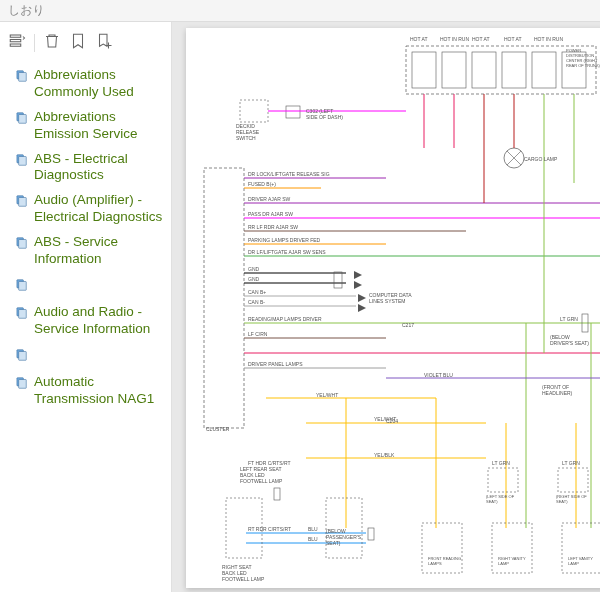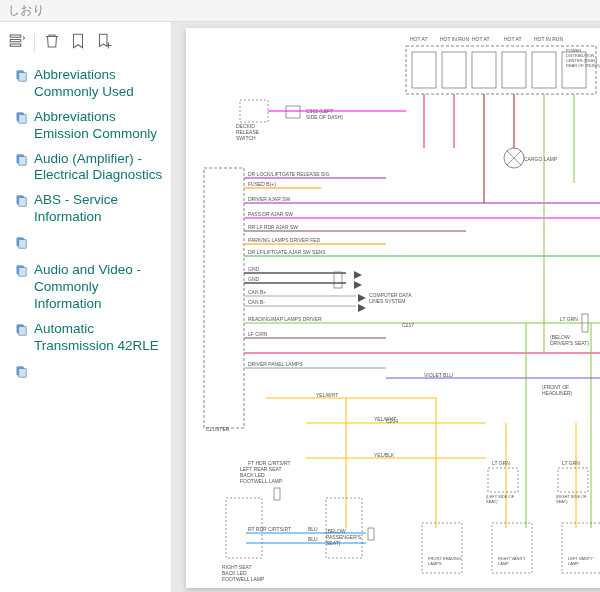"Abbreviations Commonly Used" .bkm { color: #0f766e -> #4d7c0f }
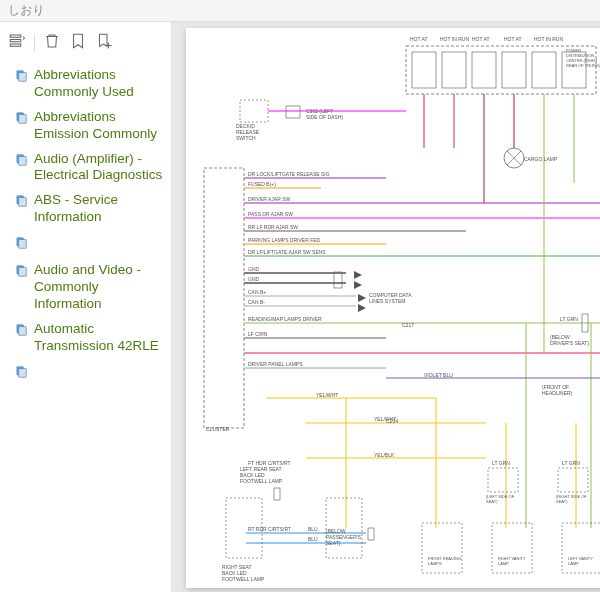"Abbreviations Emission Commonly" span.lbl { text: Commonly -> Service }
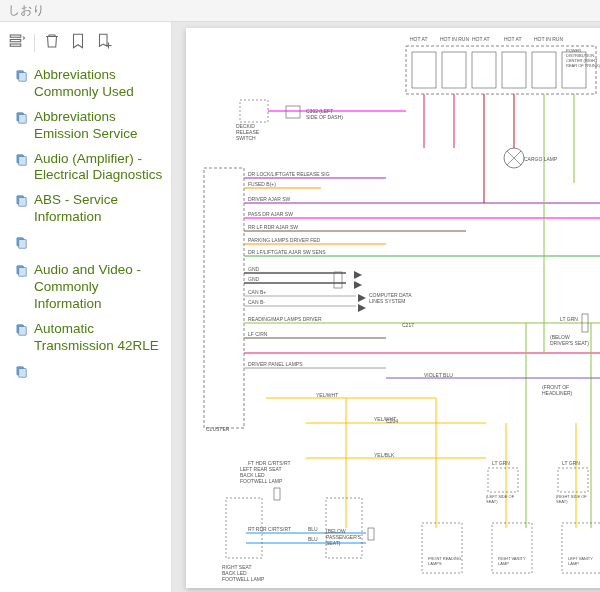"ABS - Electrical Diagnostics" div.bkm { html: none -> <div> <span><svg> <rect></rect> <rect></rect> </svg></span> <span>ABS - Electrical Diagnostics</span> </div> }
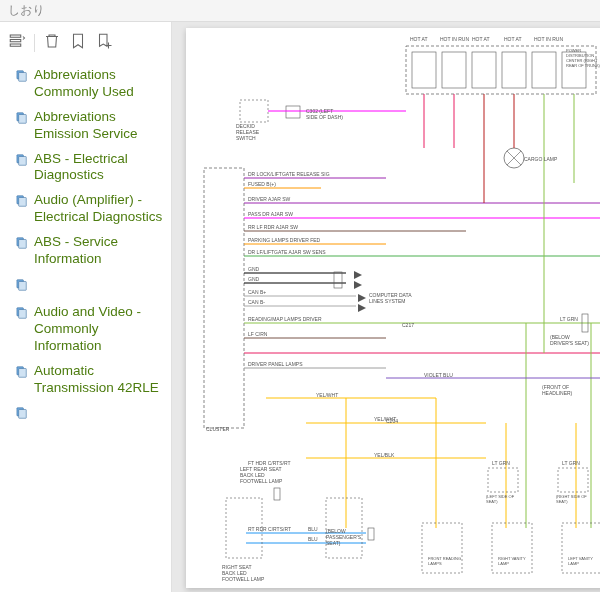"Audio and Video - Commonly" span.lbl { text: Video - Commonly -> Radio - Service }
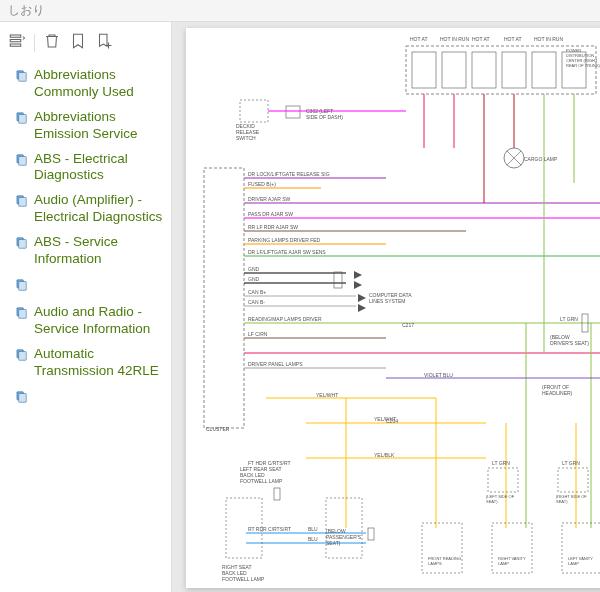"Automatic Transmission 42RLE" span.lbl { html: <span>Automatic Transmission 42RLE</span> -> none }
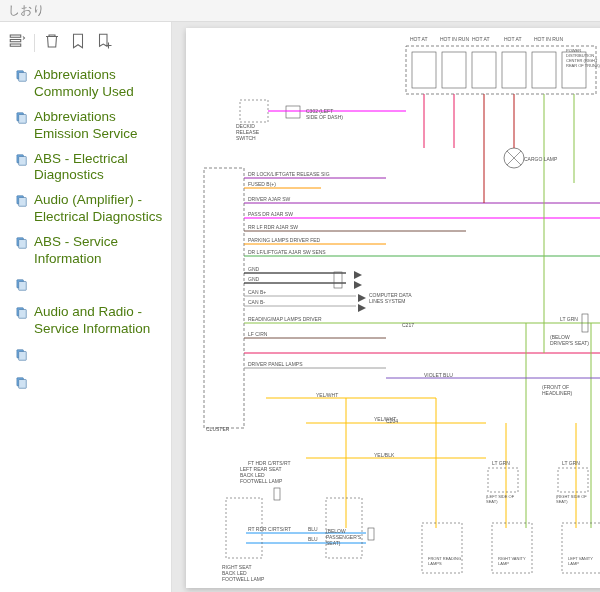"Automatic Transmission NAG1" span.lbl { html: none -> <span>Automatic Transmission NAG1</span> }
